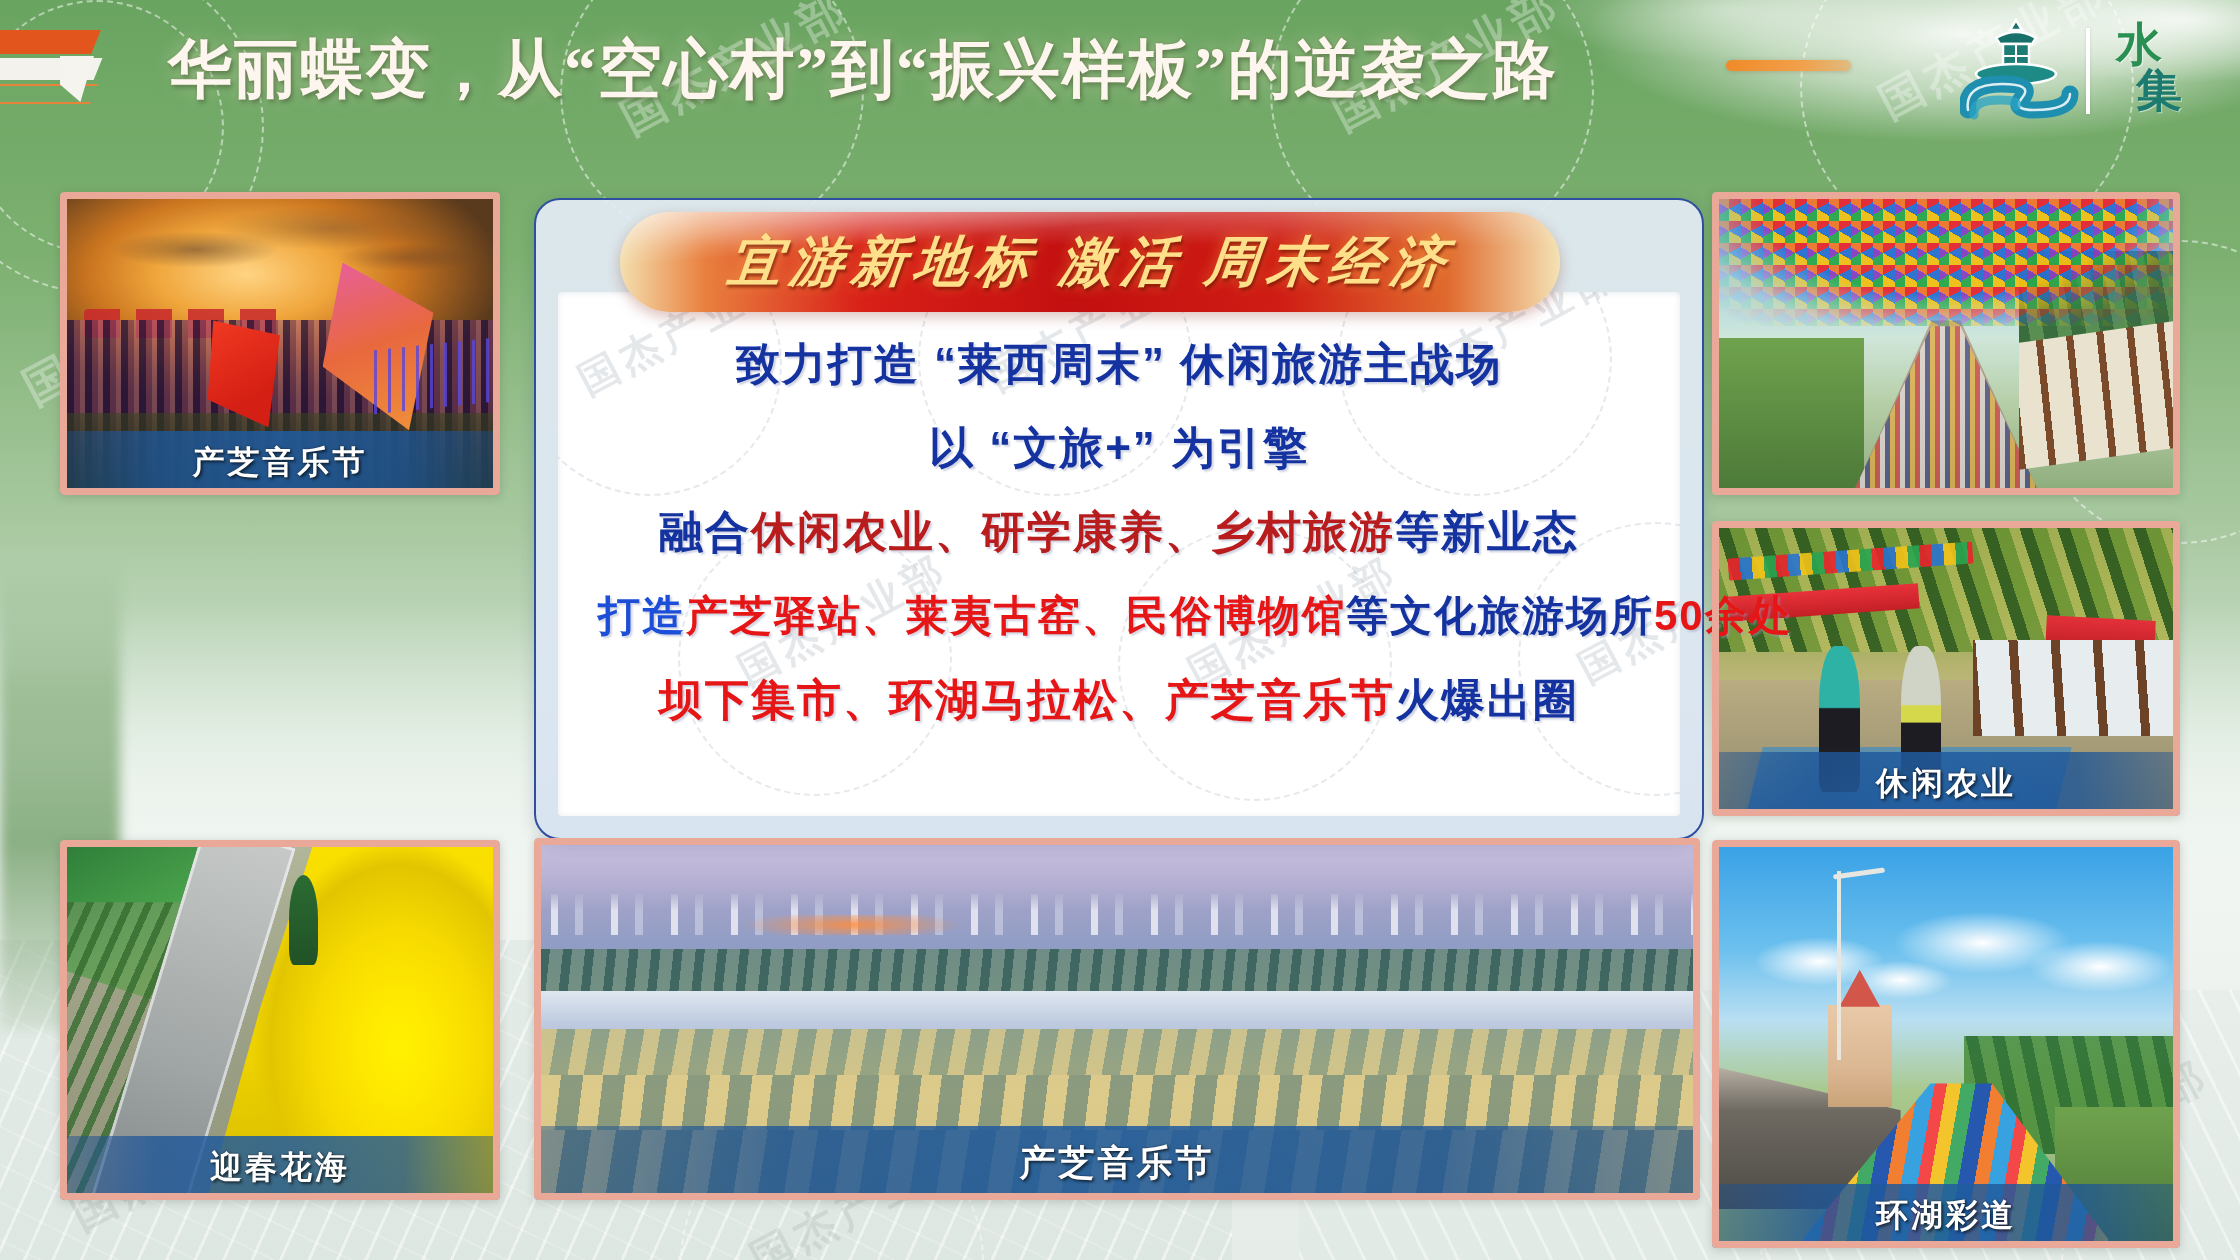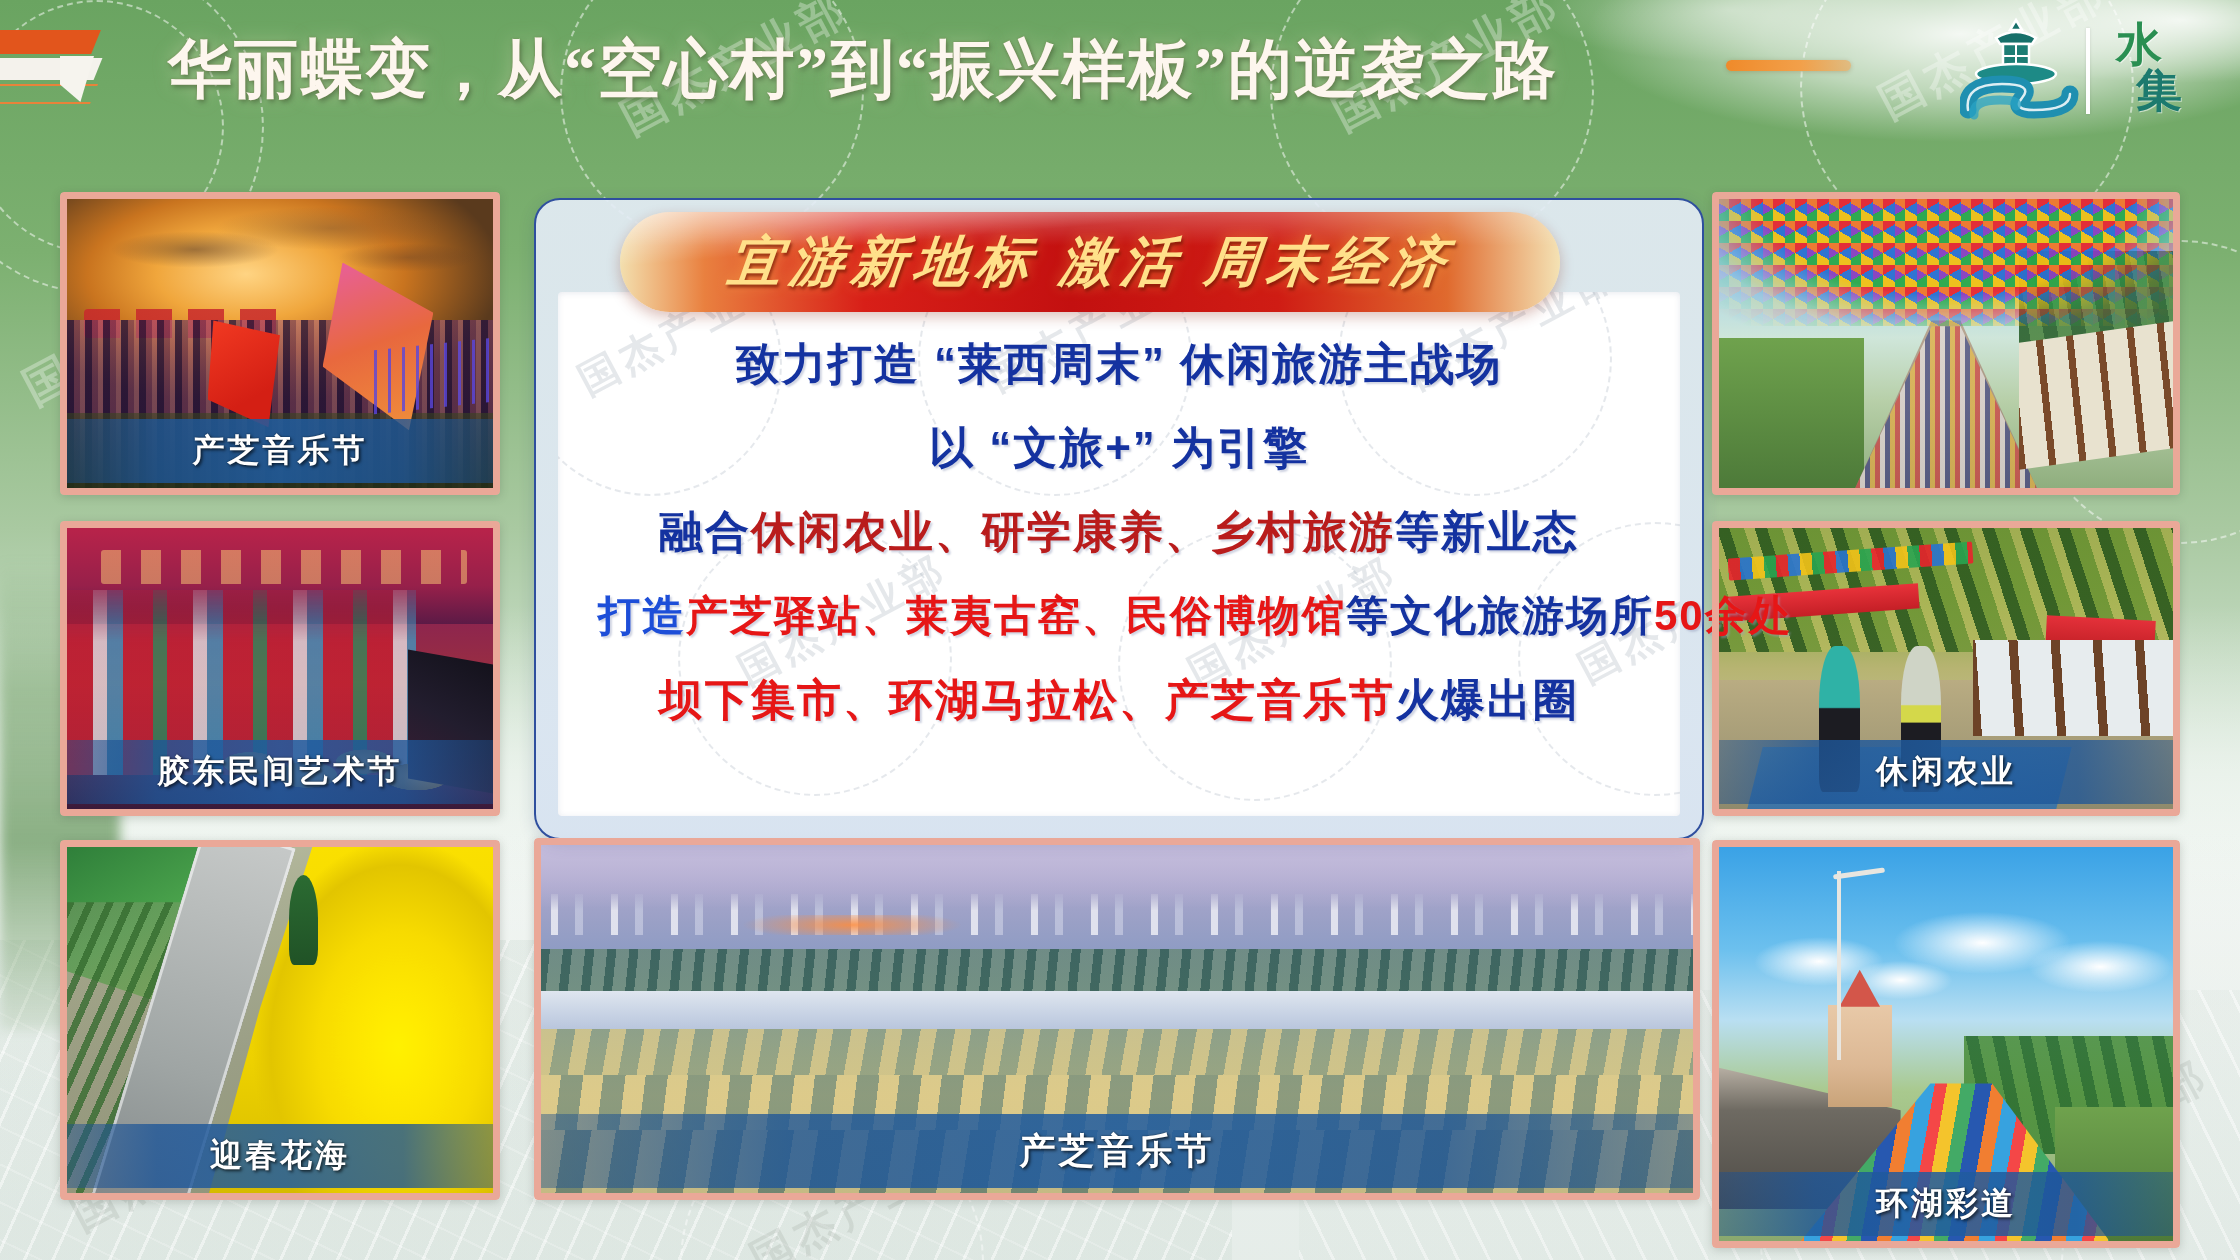"产芝音乐节" .card .cap { bottom: 12px -> 0 }
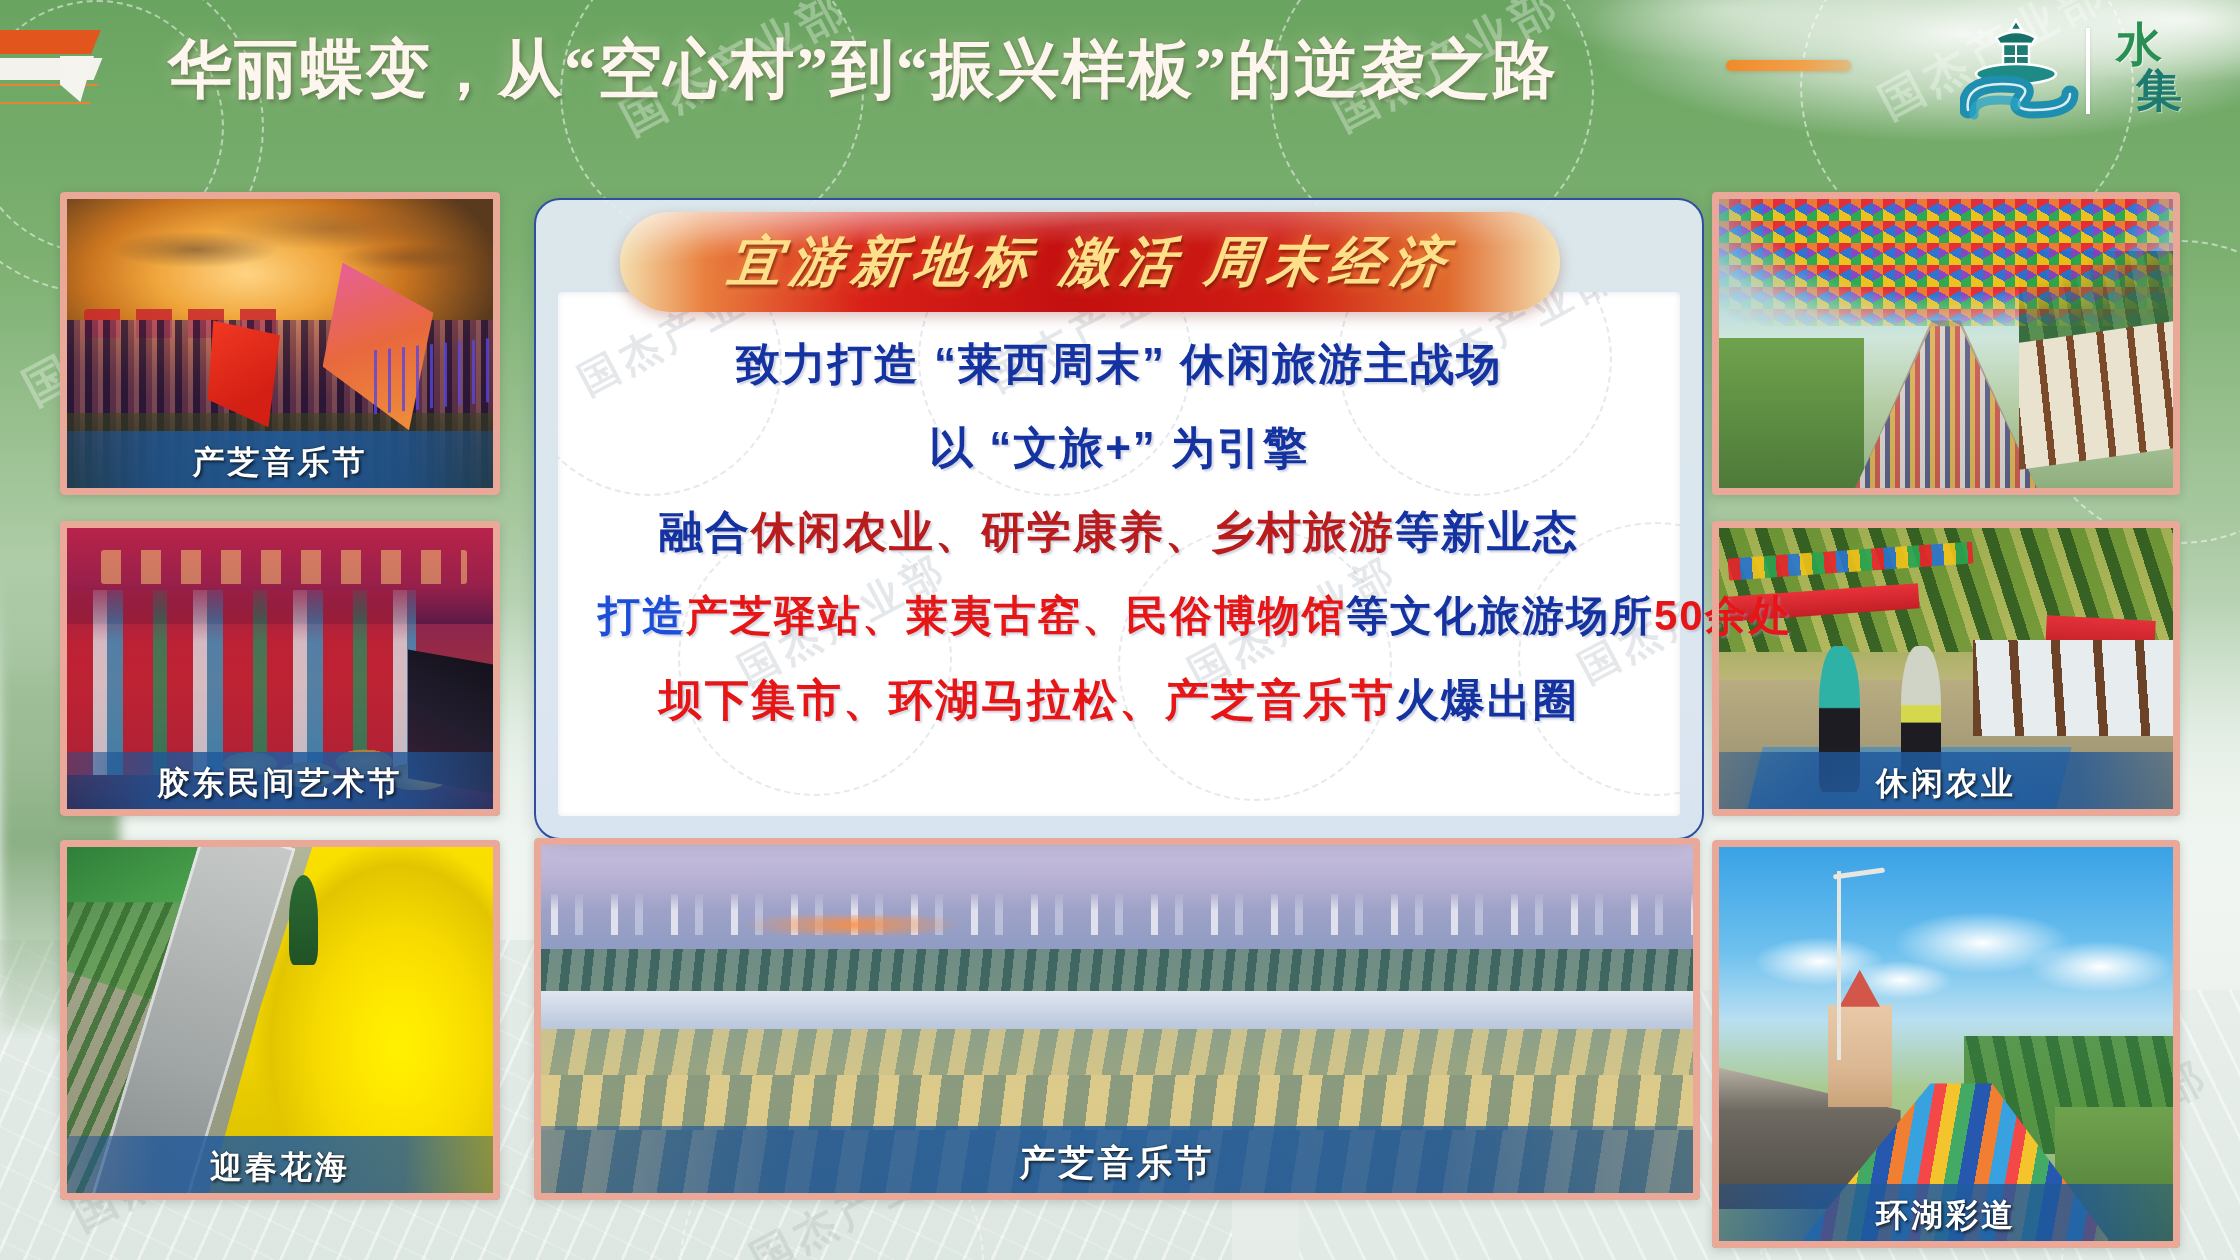"胶东民间艺术节" div.card { html: <div> <div> <div> <div></div> <div></div> <div></div> <div></div> <div></div> </div> </div> <div> <span>胶东民间艺术节</span> </div> <div></div> </div> -> none }
